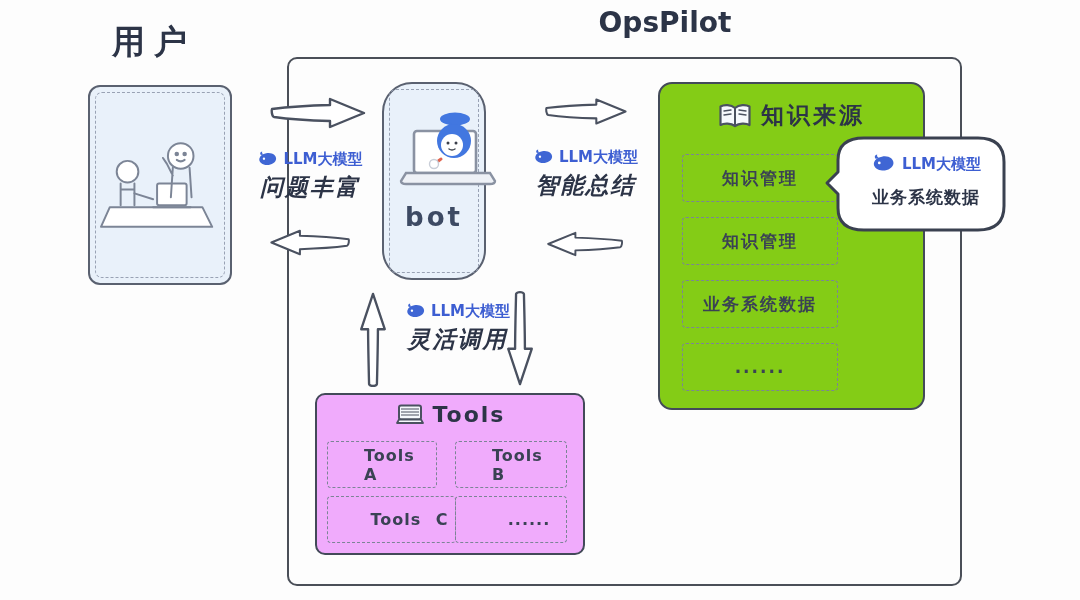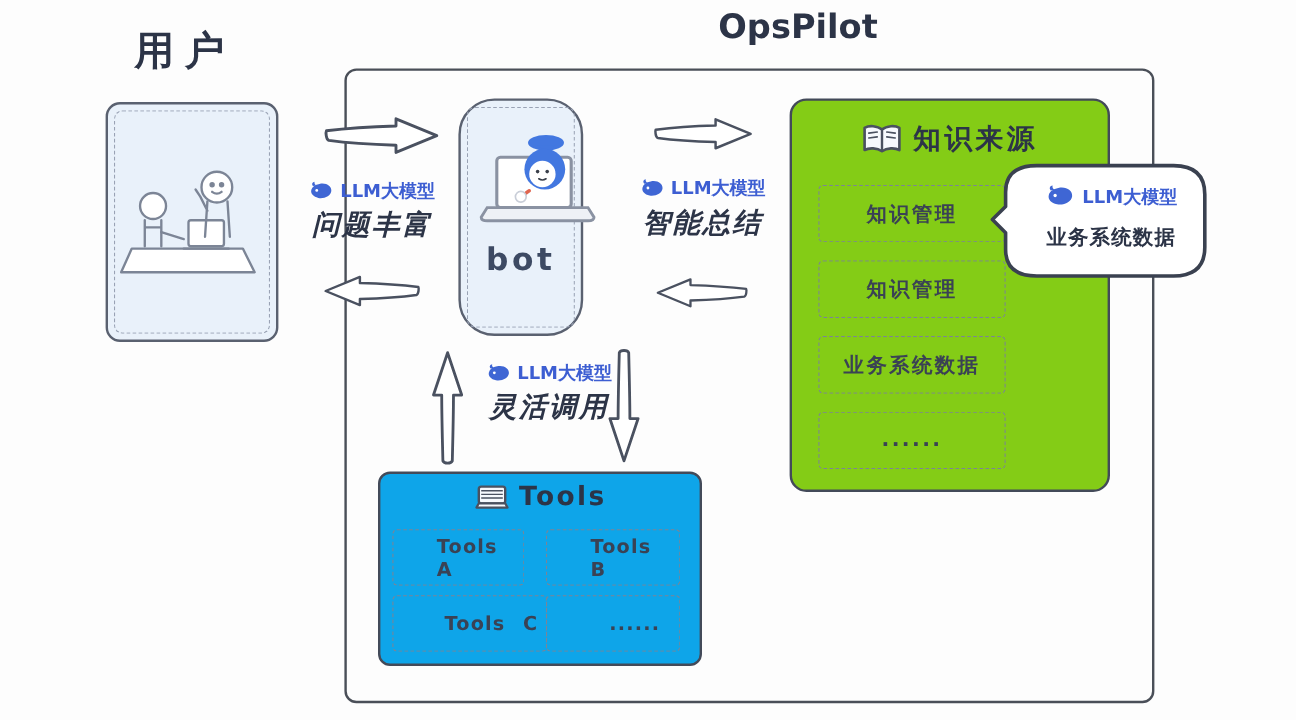"Tools" .tools-box { background: #0ea5e9 -> #f0abfc }
